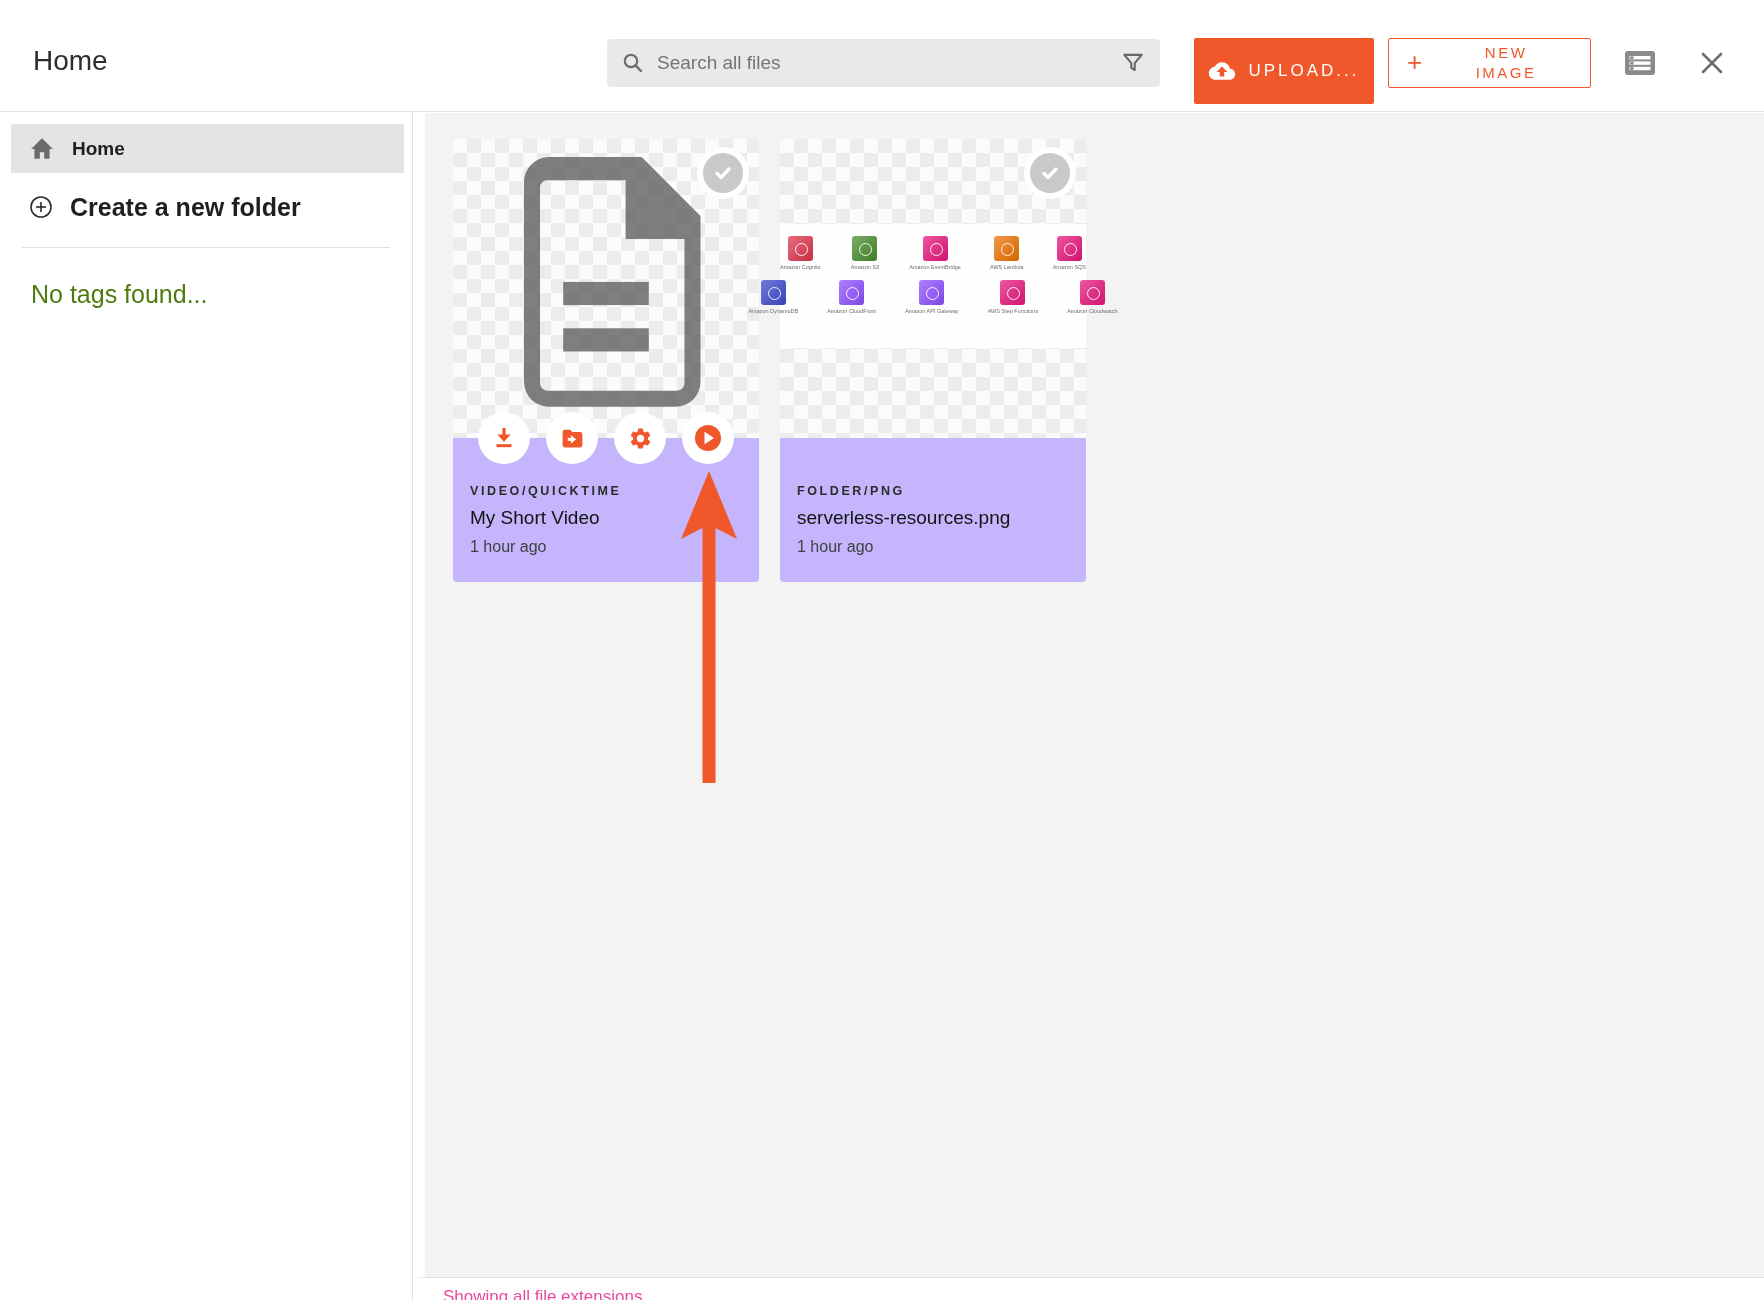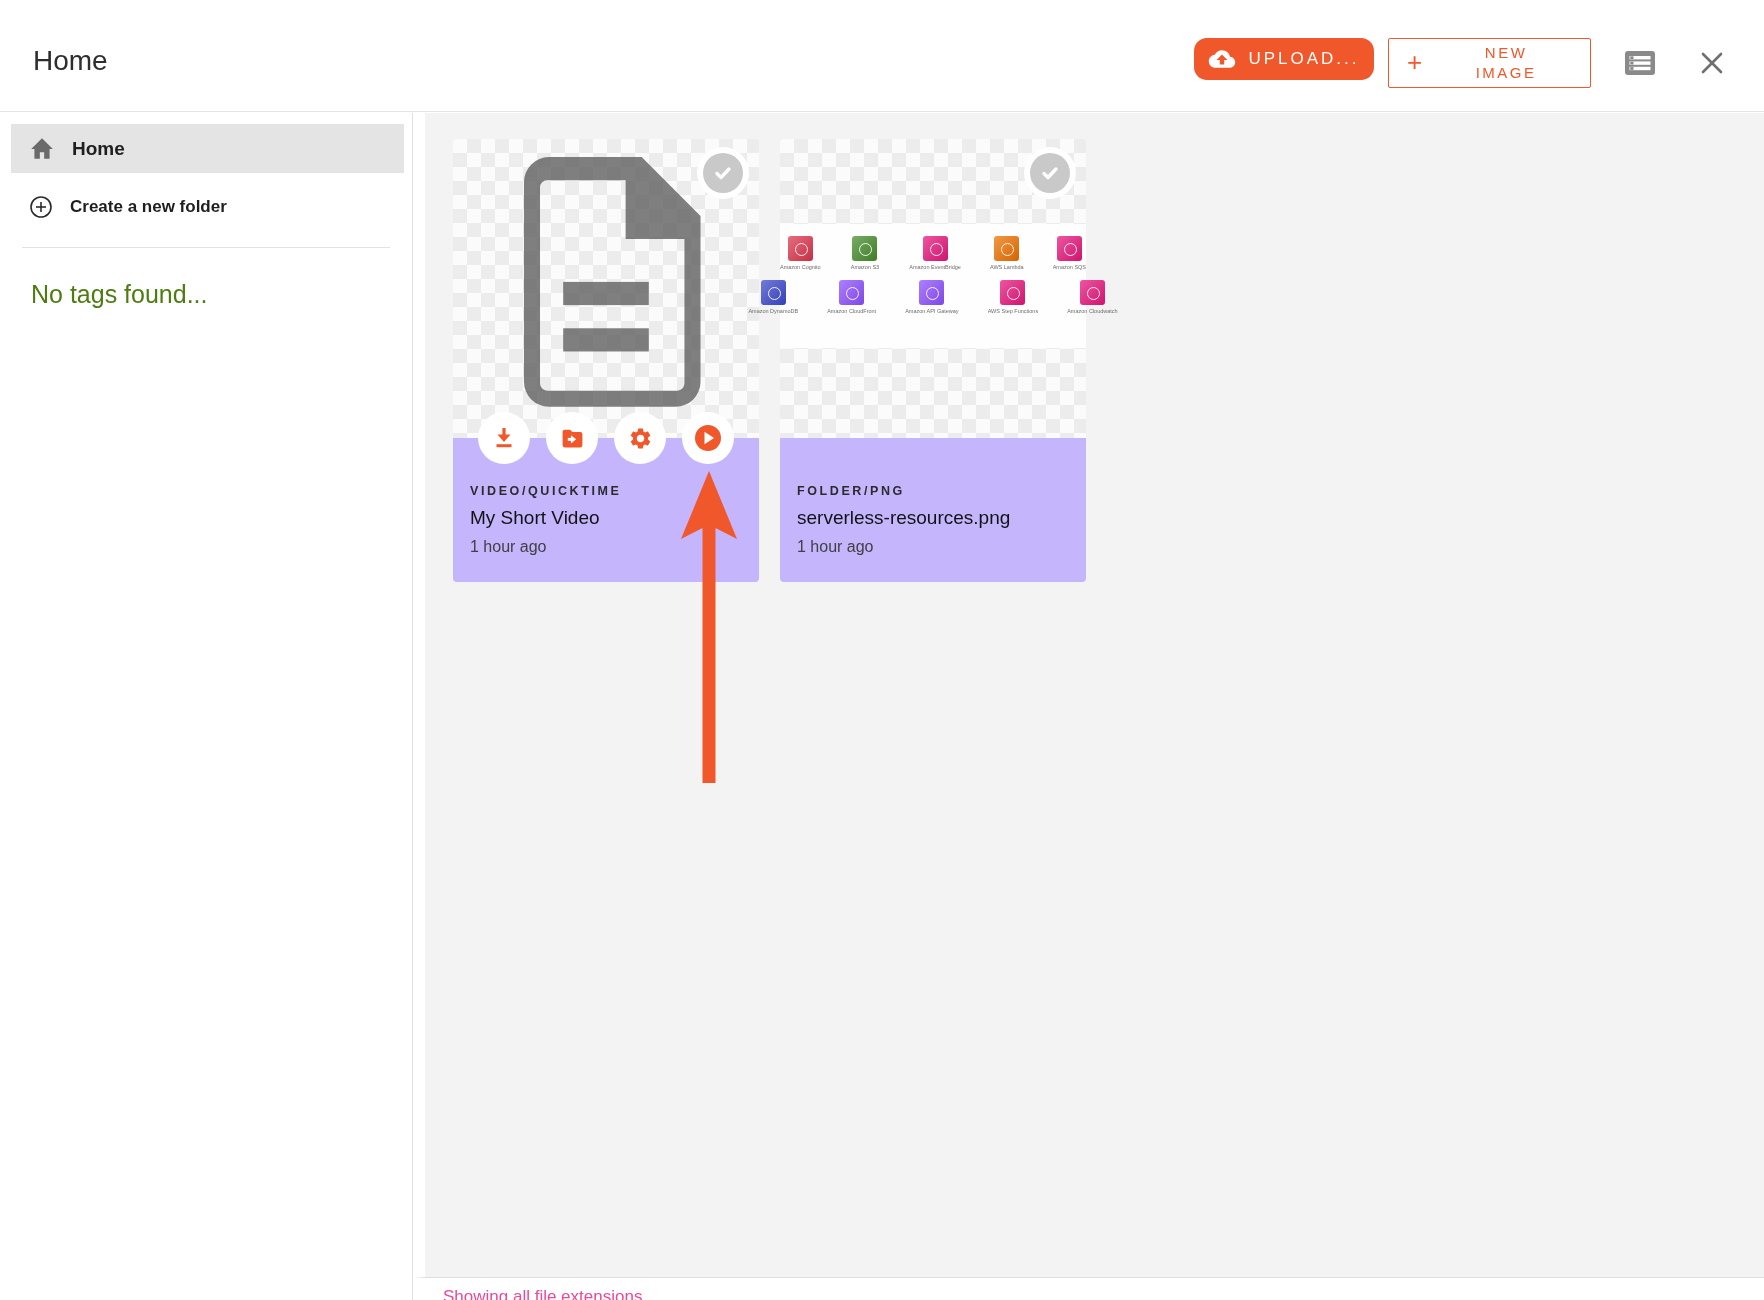"Search all files" div.searchbar { html: none -> <div> <span> <svg> <circle></circle> <line></line> </svg> </span> <input> <span> <svg> <path></path> </svg> </span> </div> }
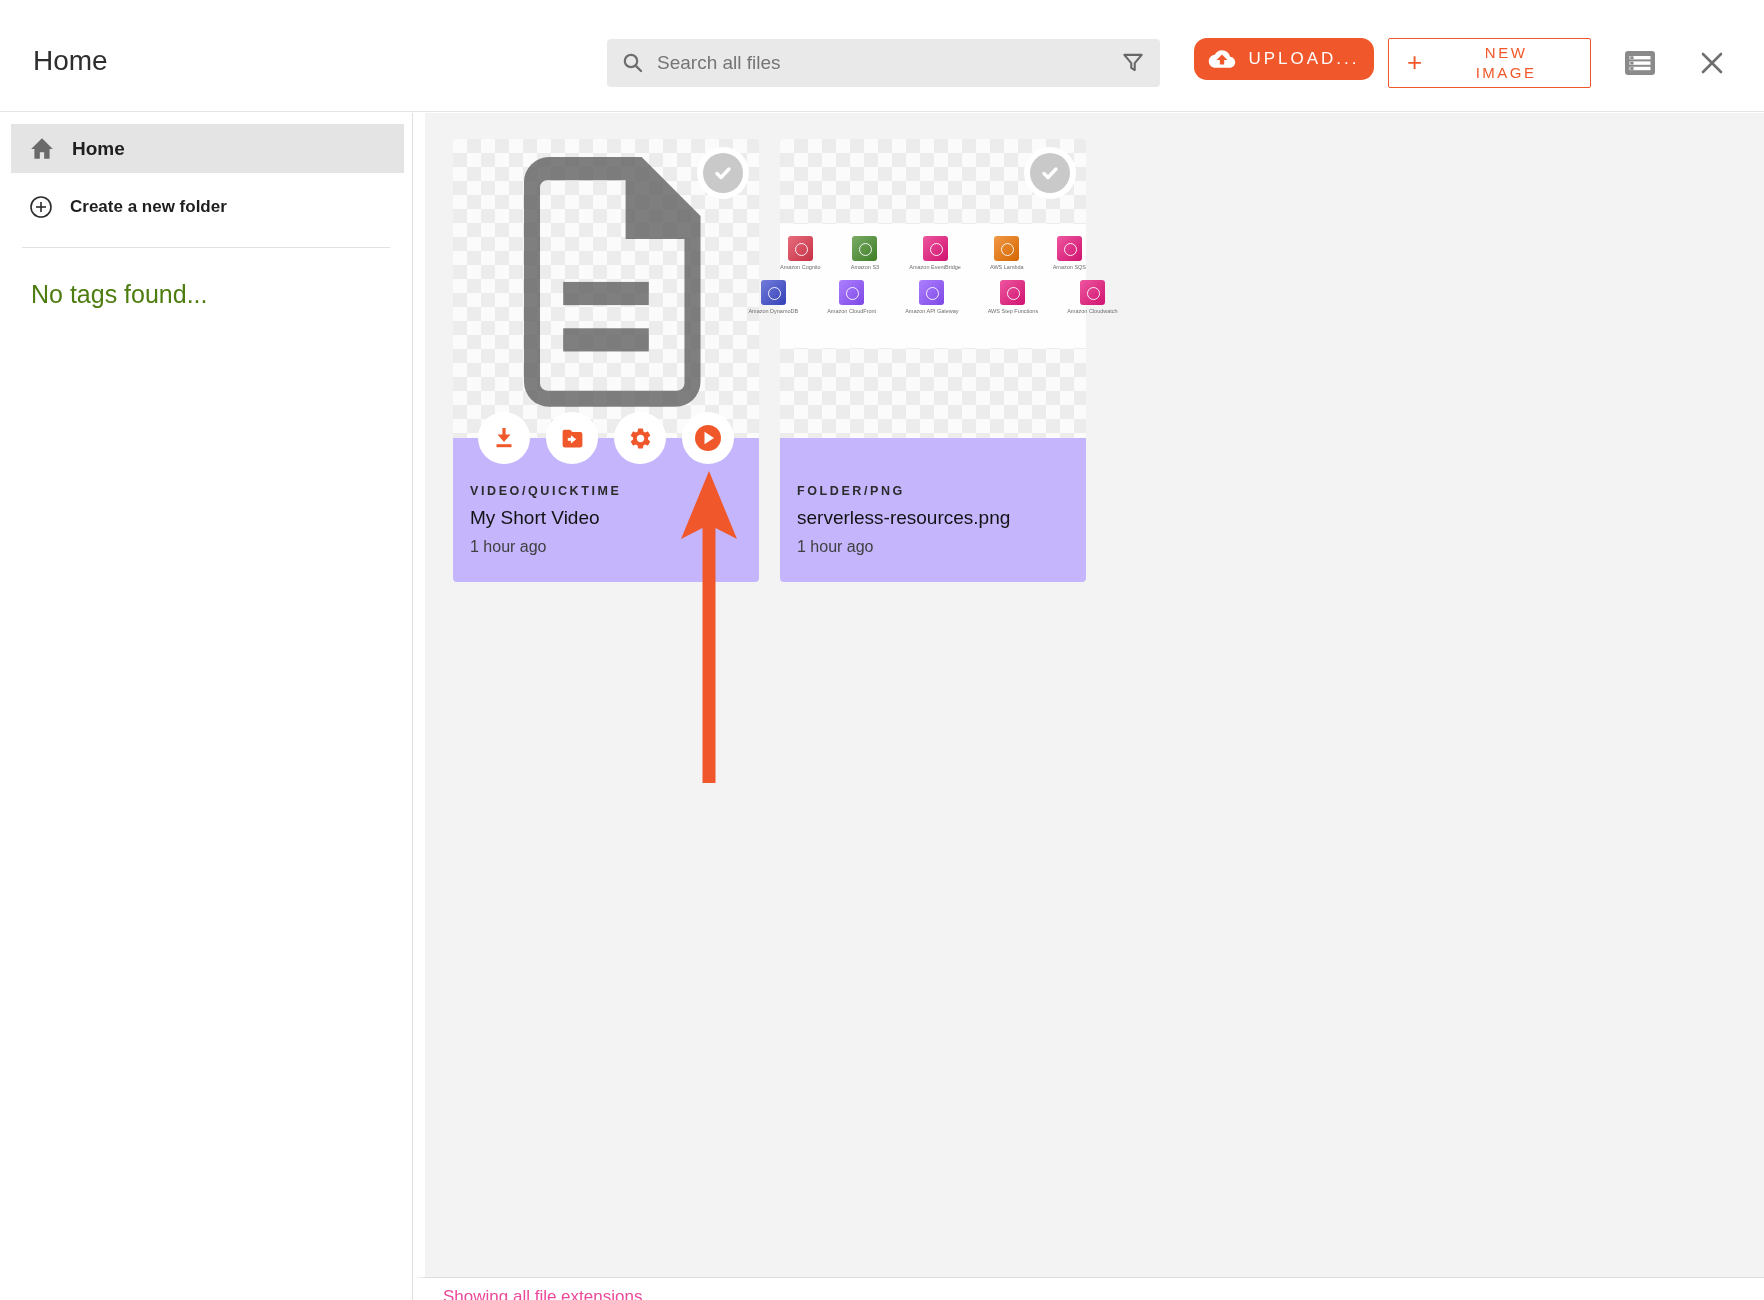"UPLOAD..." .btn-upload { border-radius: 13px -> 2px; height: 42px -> 66px }
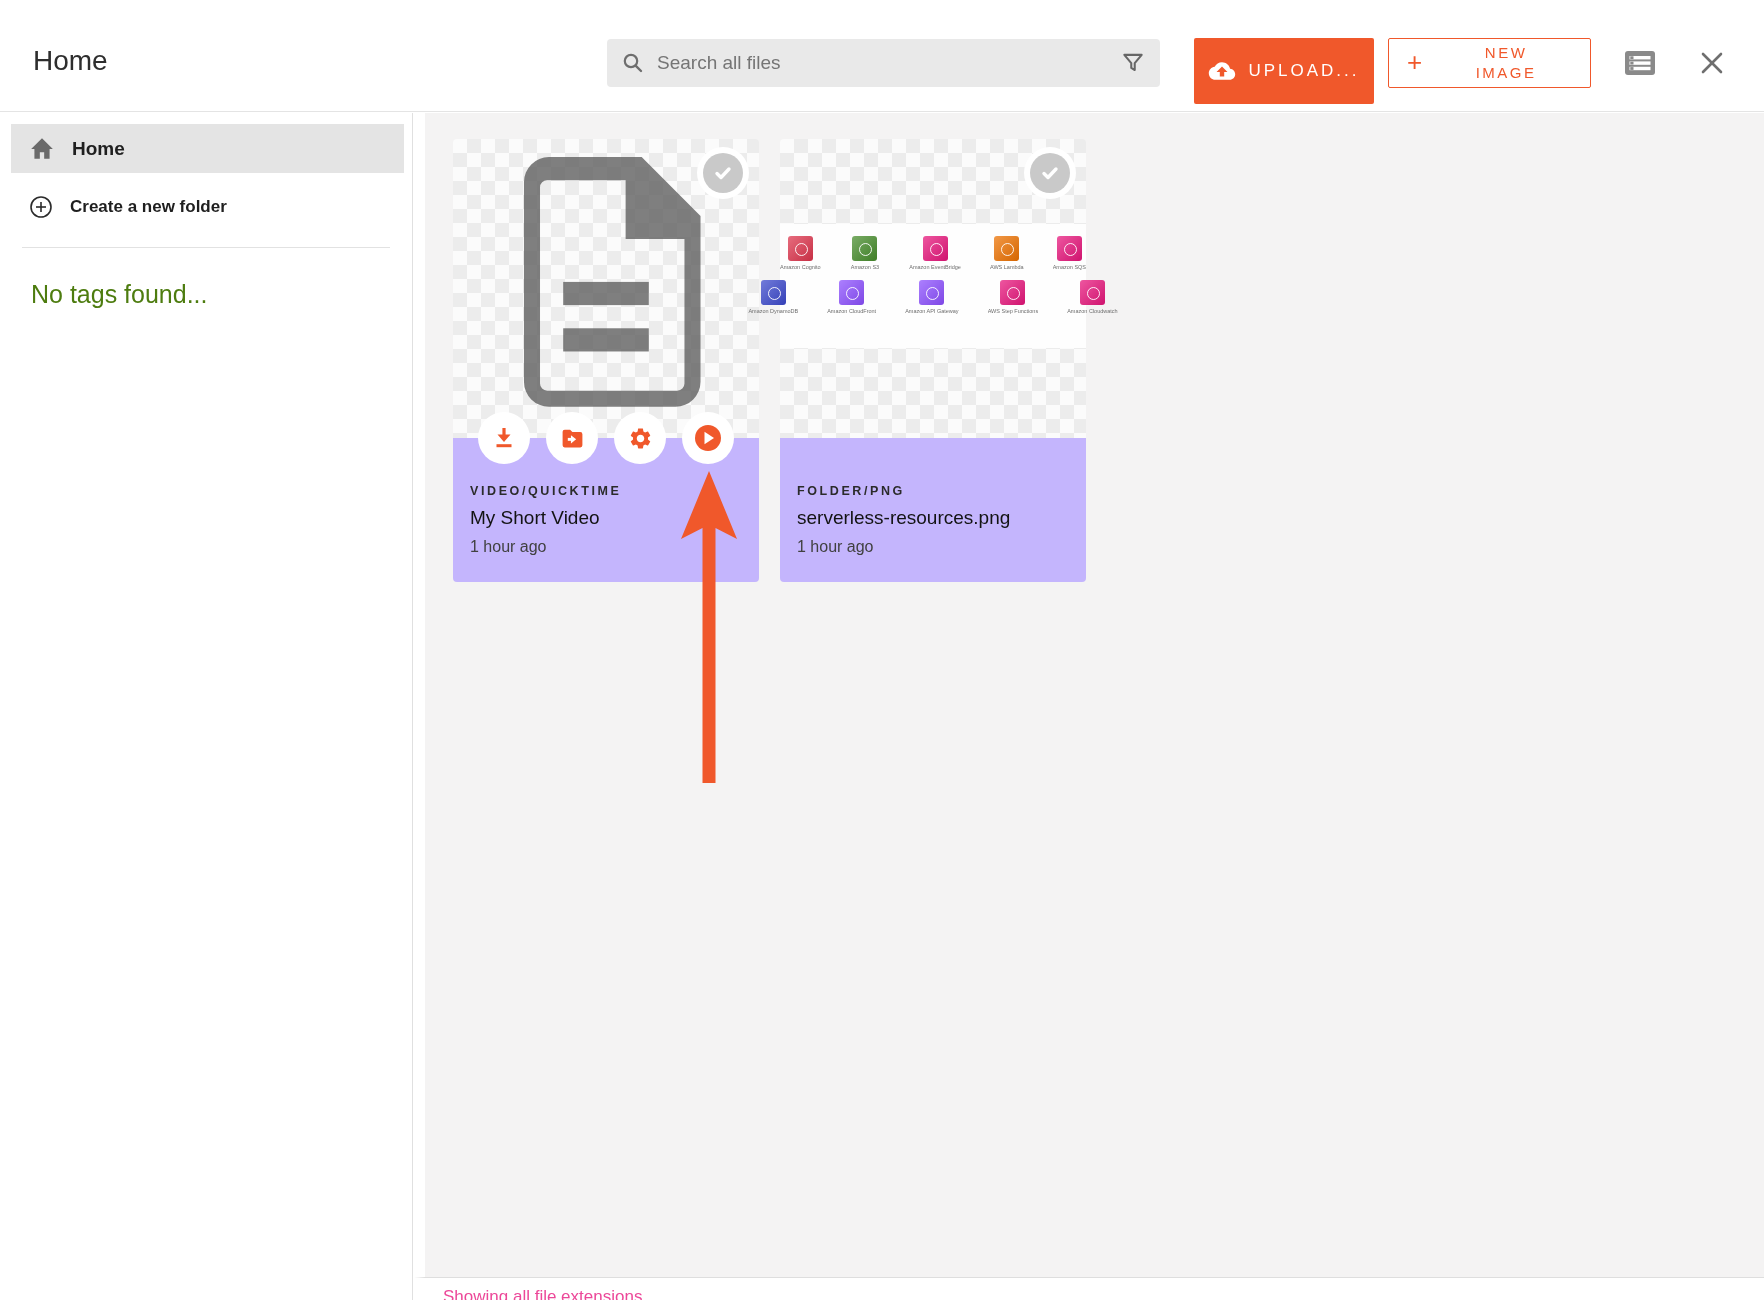"Create a new folder" .side-create .lbl { font-size: 17px -> 25px }
